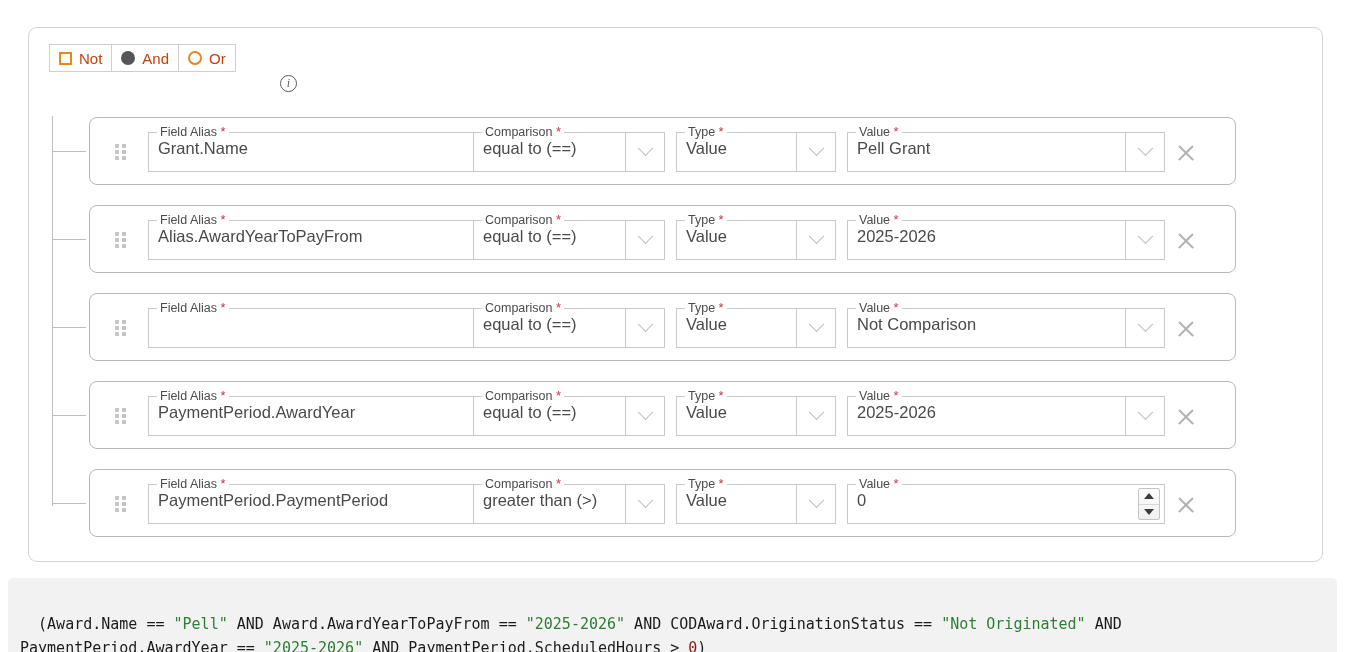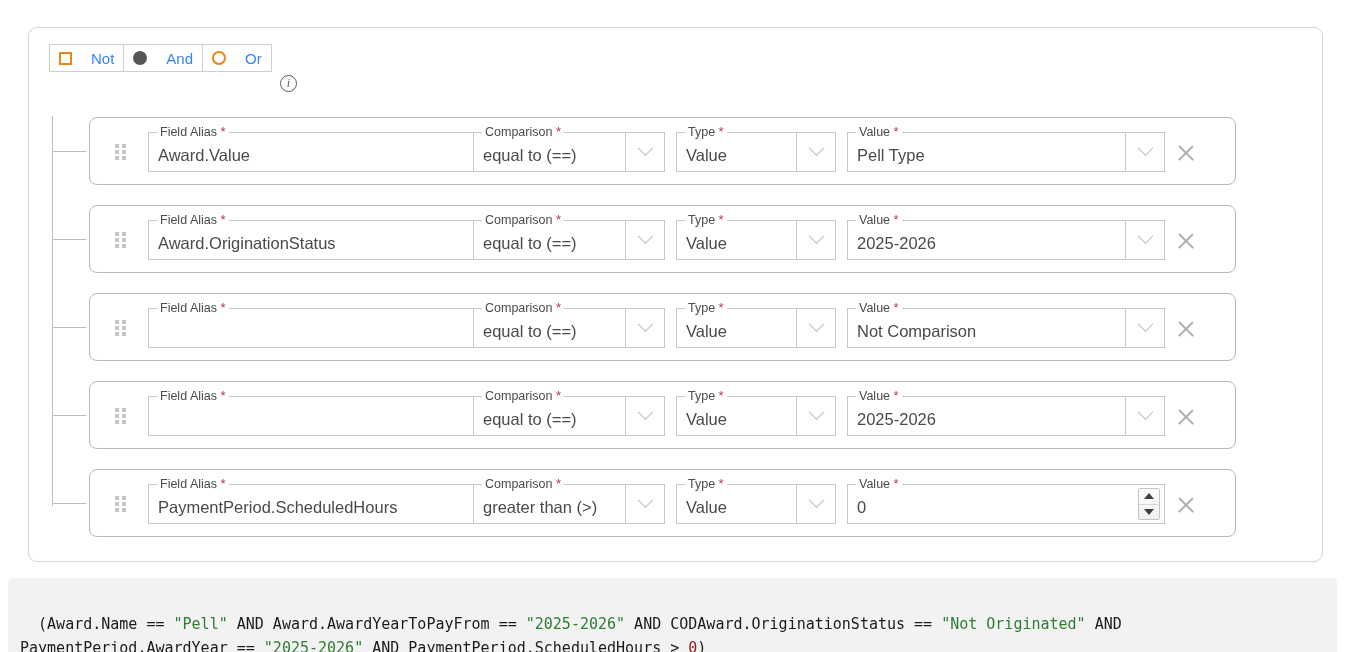"Not" .op-seg { color: #3b82f6 -> #c2410c; gap: 19px -> 7px }
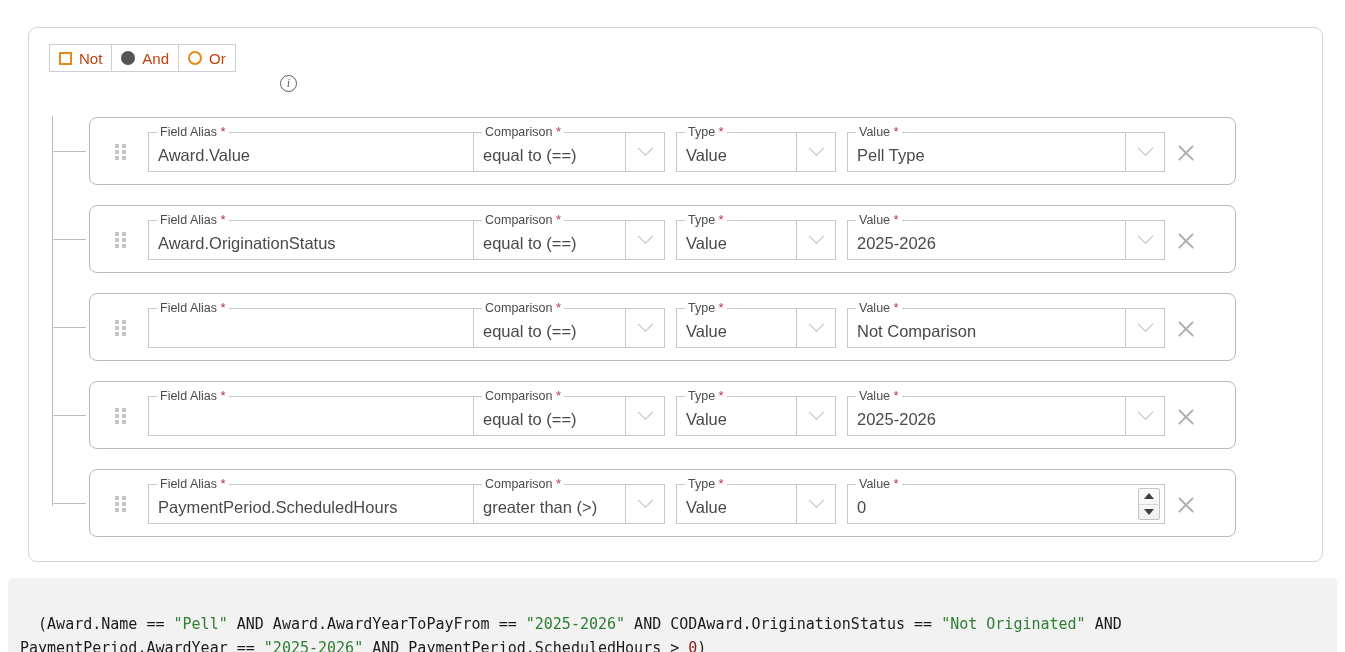"Field Alias *" .fs { align-items: center -> none }
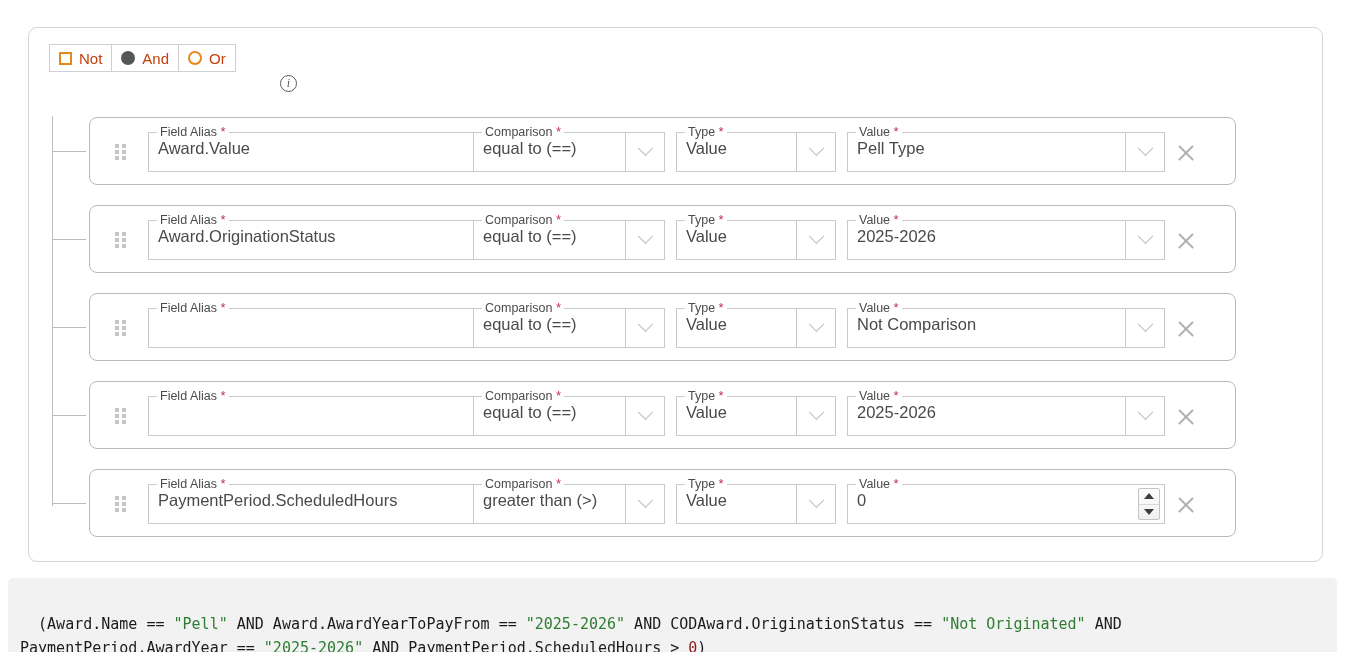"Award.Value" div.fs-val { text: Award.Value -> Grant.Name }
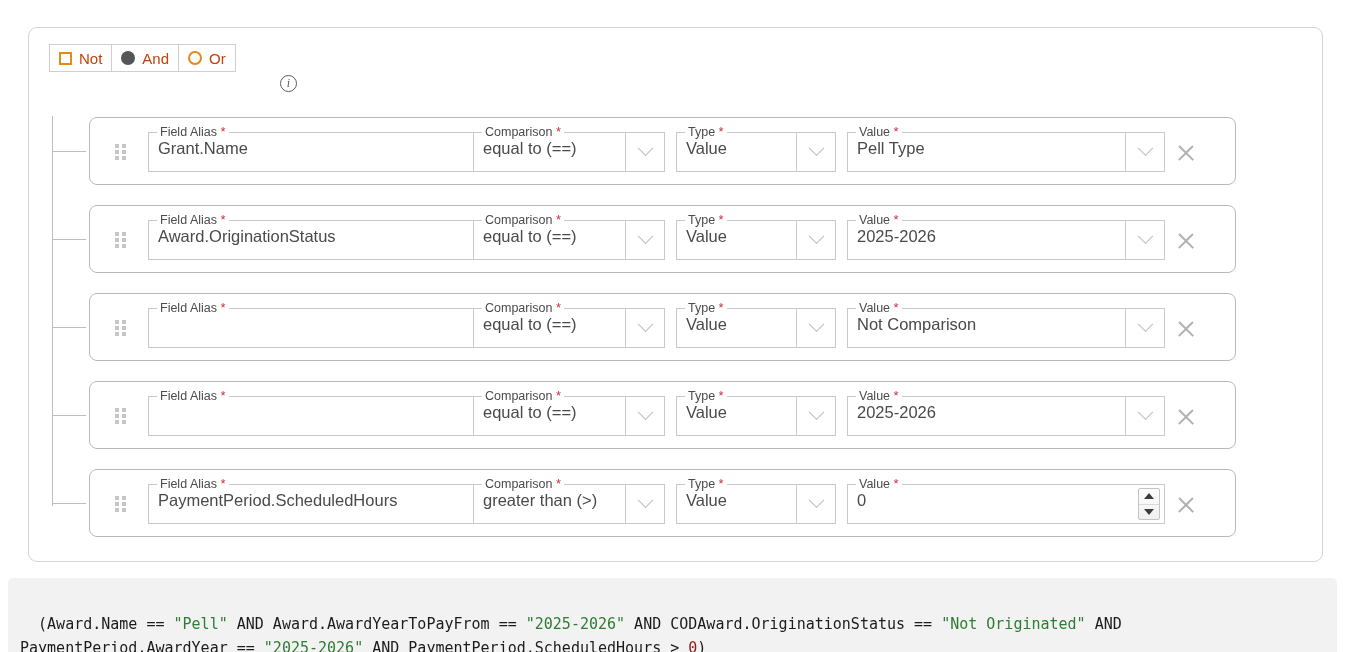"Pell Type" div.fs-val { text: Type -> Grant }
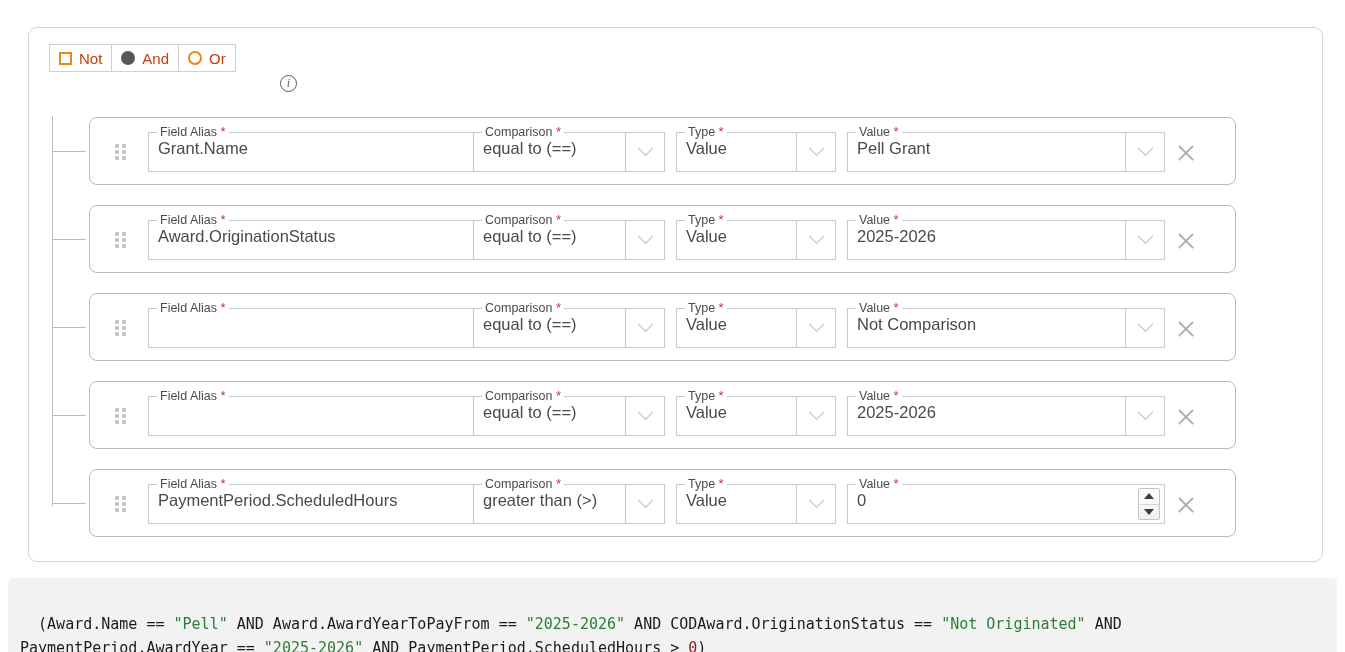"Award.OriginationStatus" div.fs-val { text: Award.OriginationStatus -> Alias.AwardYearToPayFrom }
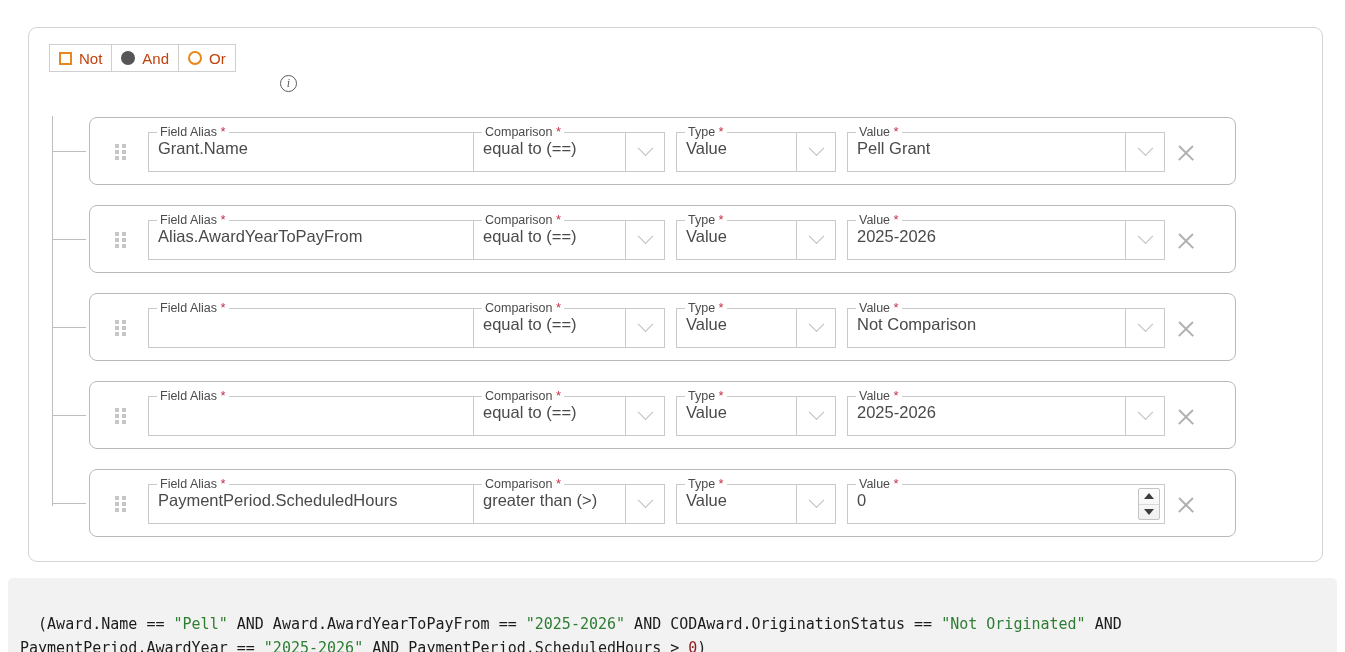"PaymentPeriod.AwardYear" div.fs-val { html: none -> <div>PaymentPeriod.AwardYear</div> }
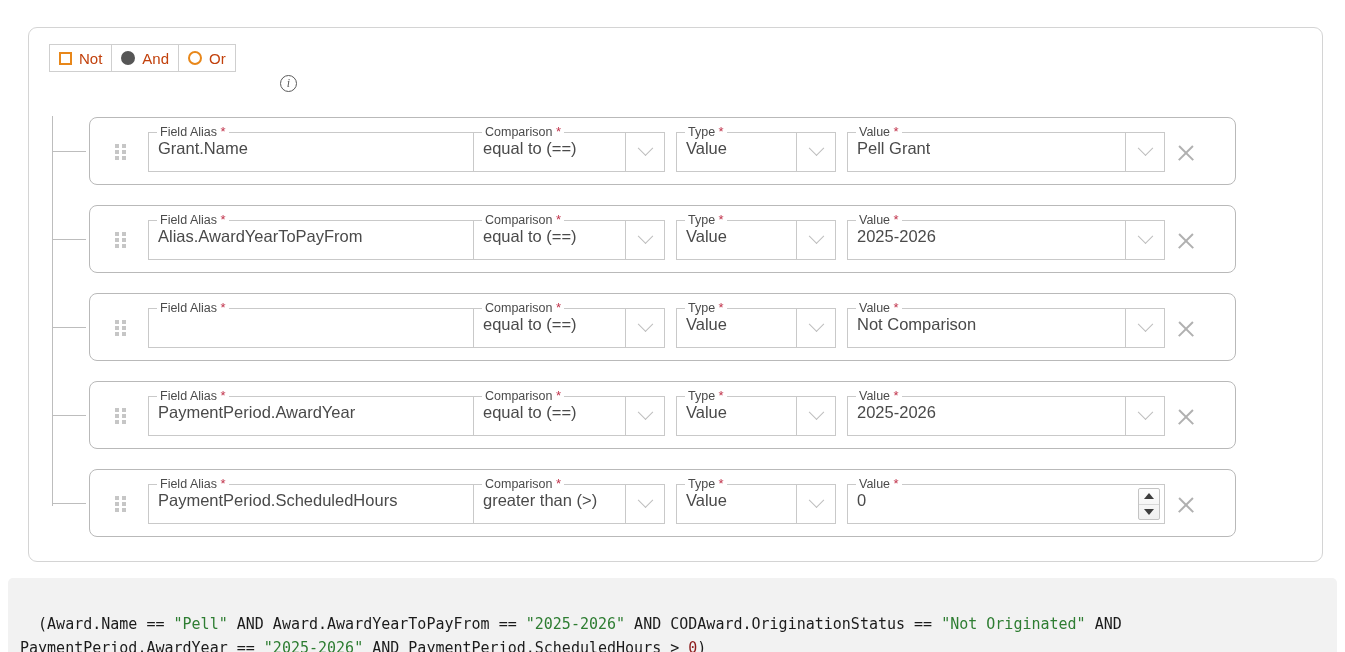"PaymentPeriod.ScheduledHours" div.fs-val { text: PaymentPeriod.ScheduledHours -> PaymentPeriod.PaymentPeriod }
